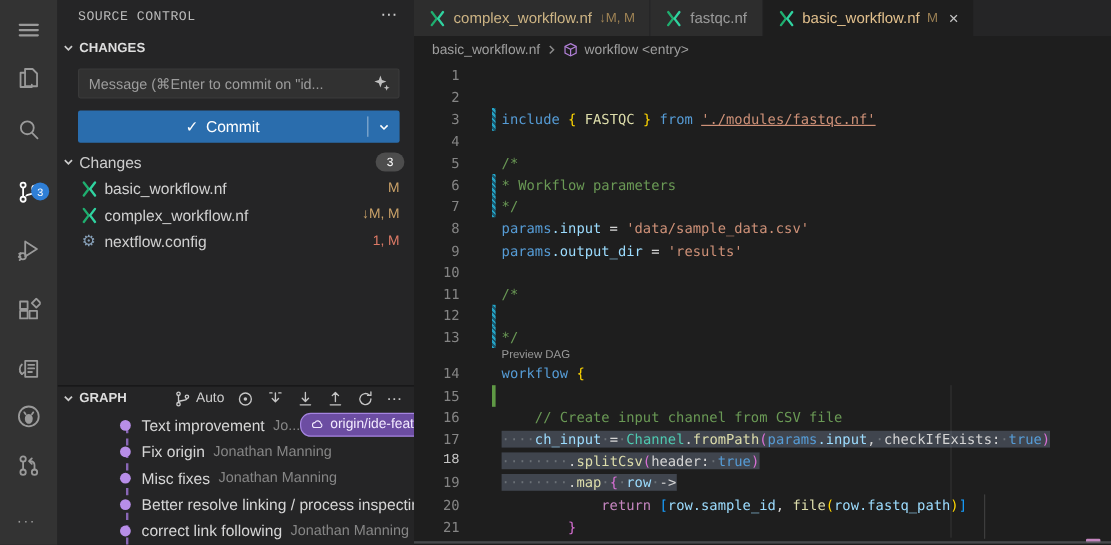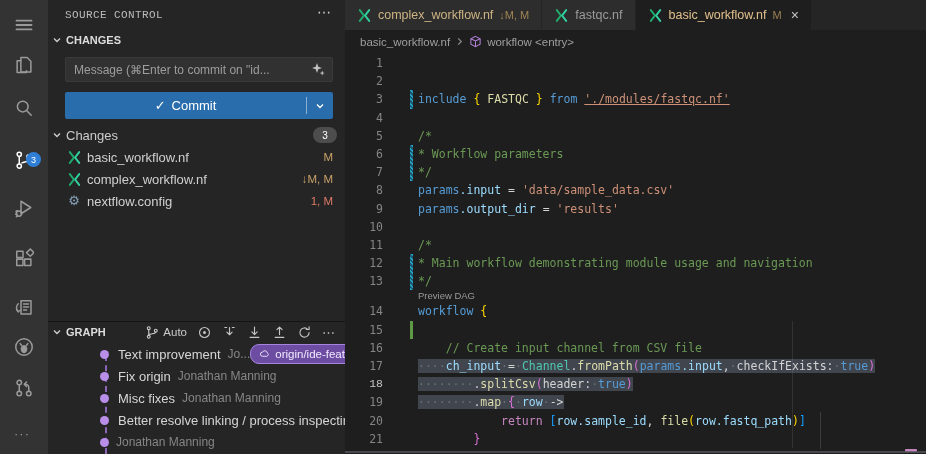"* Main workflow demonstrating module" span.ltext { html: <span><span>* Main workflow demonstrating module usage and navigation</span></span> -> none }
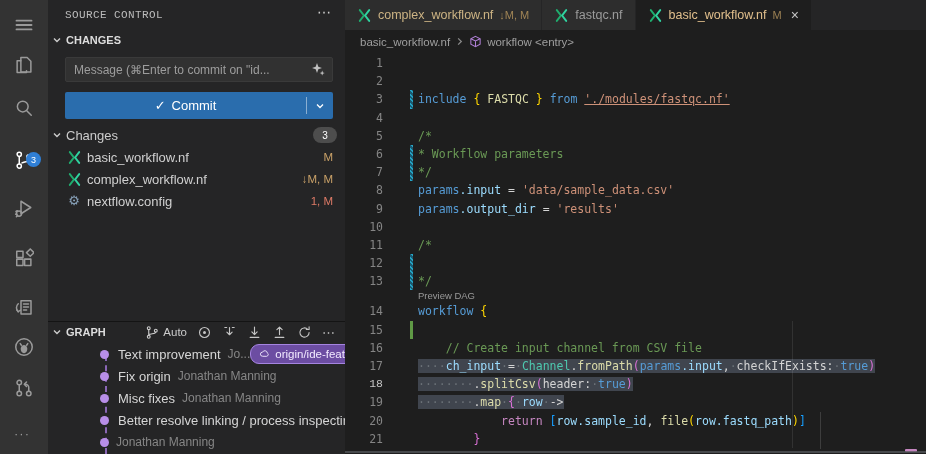"correct link following" span.cmsg { html: none -> <span>correct link following</span> }
